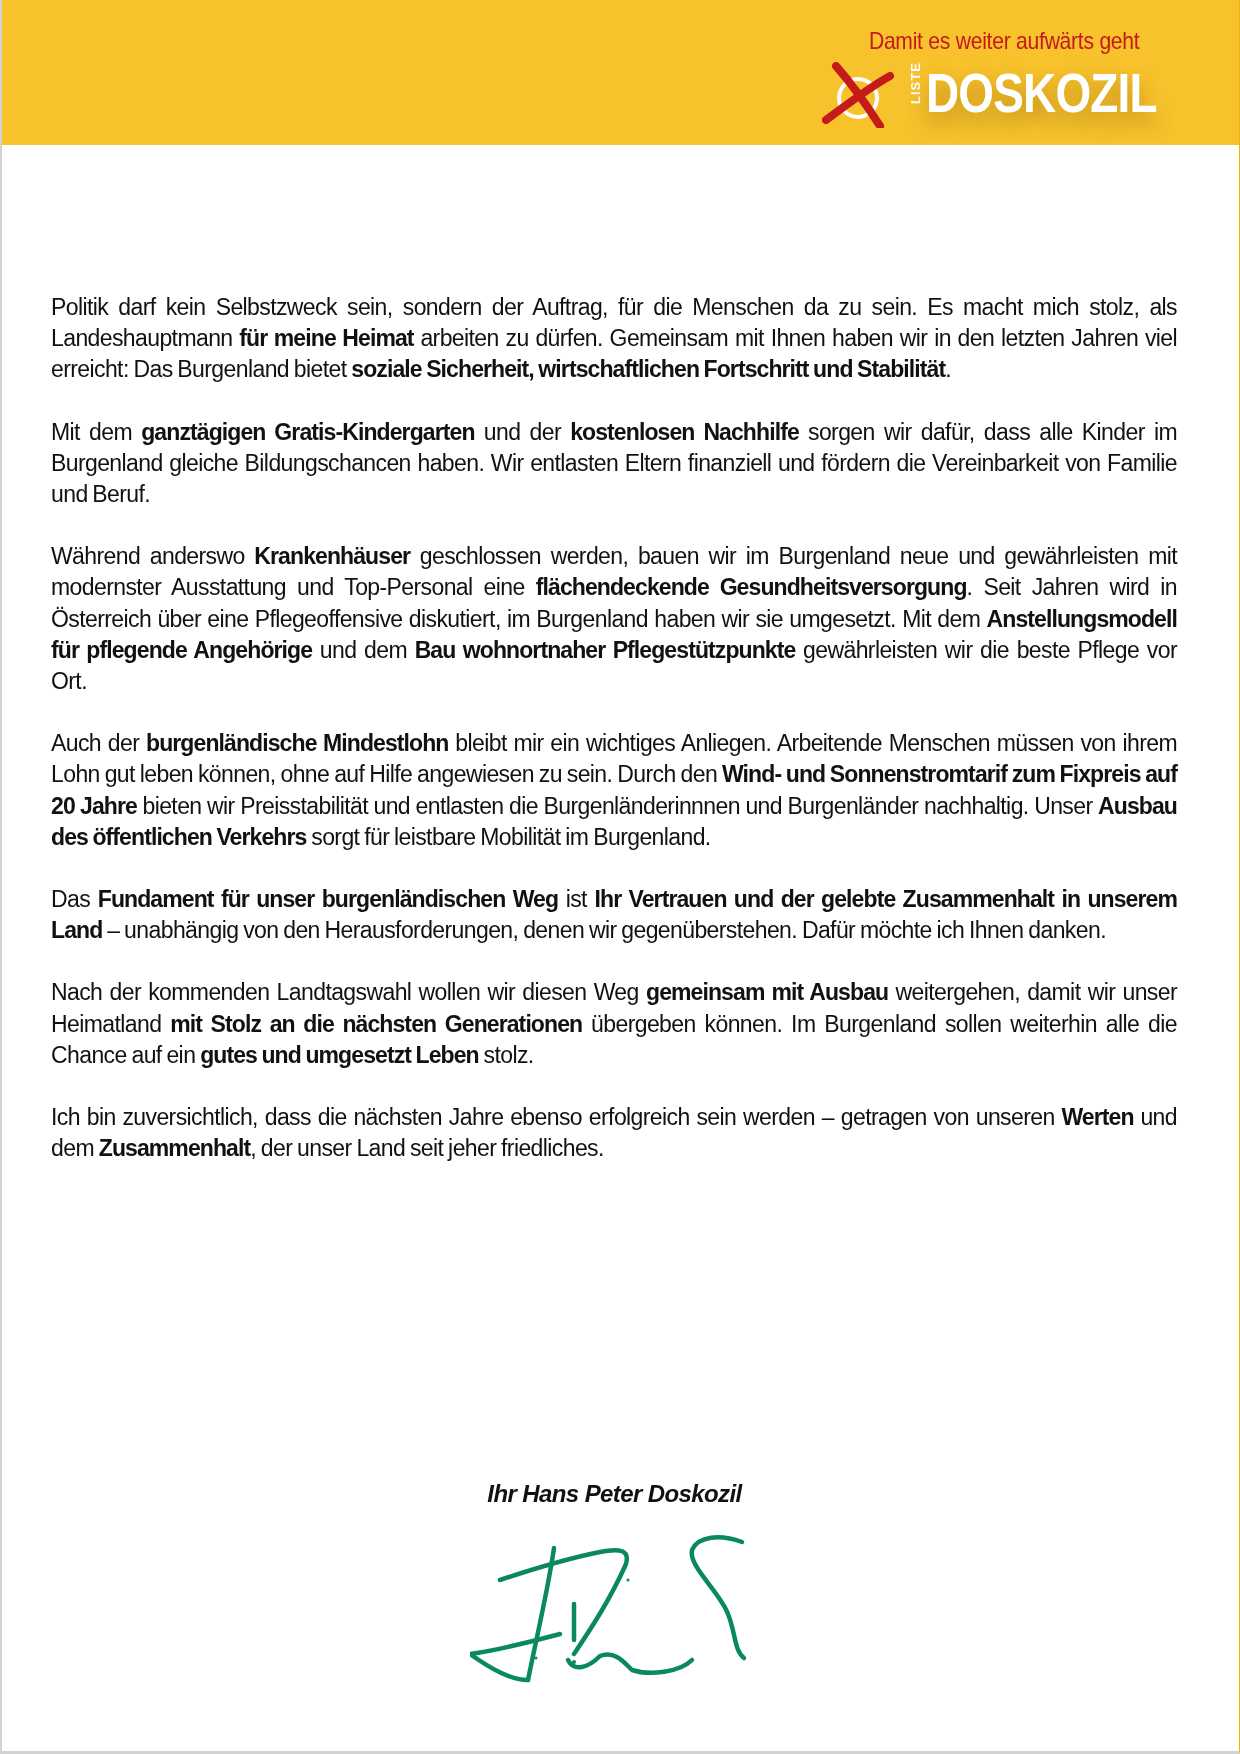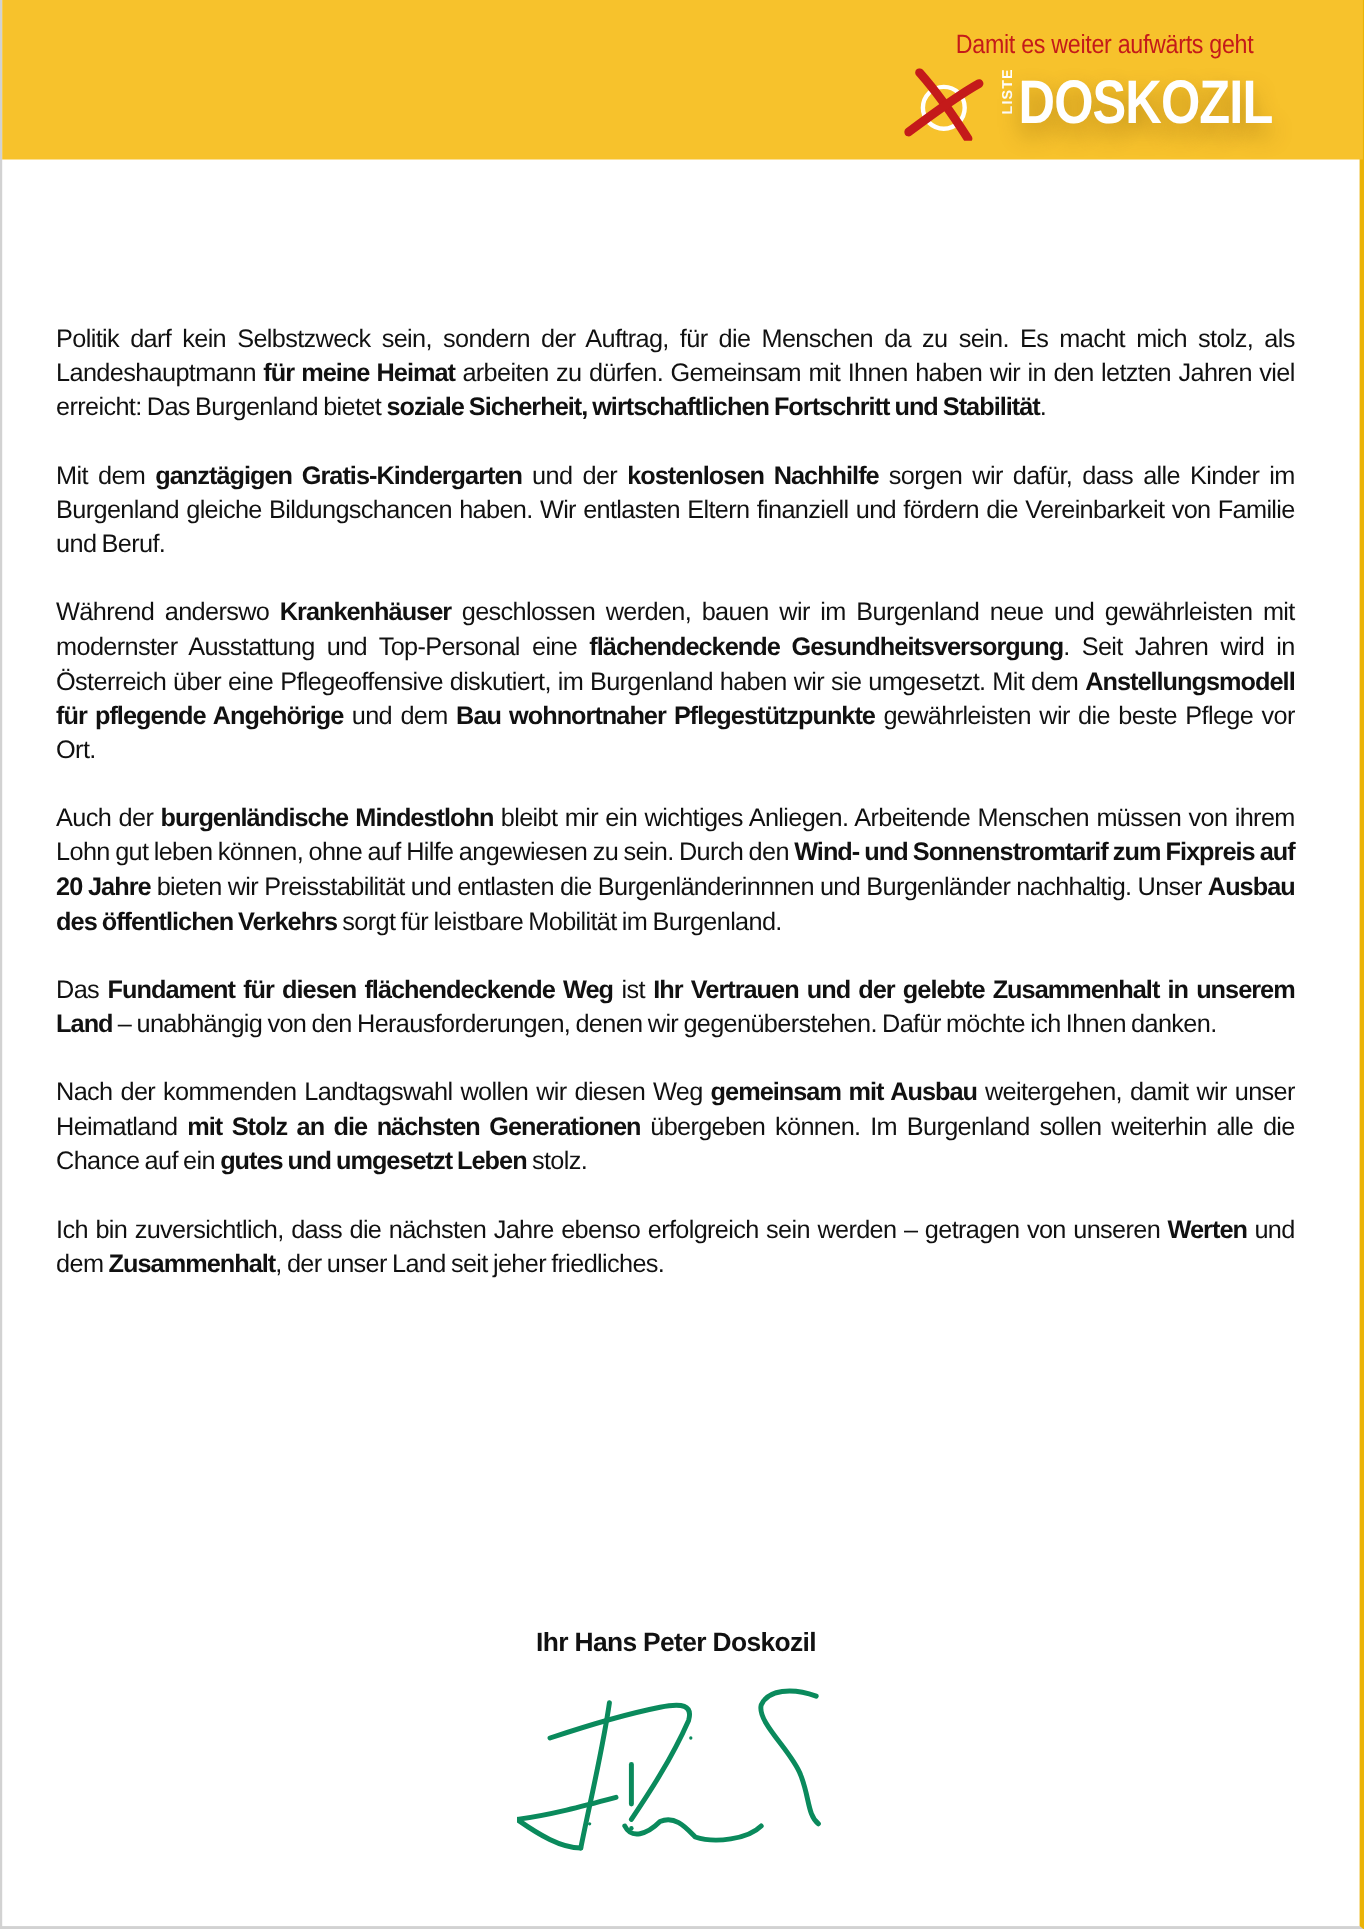"Damit es weiter aufwärts geht" .page { border-right: 4px solid #eab308 -> 1px solid #eab308 }
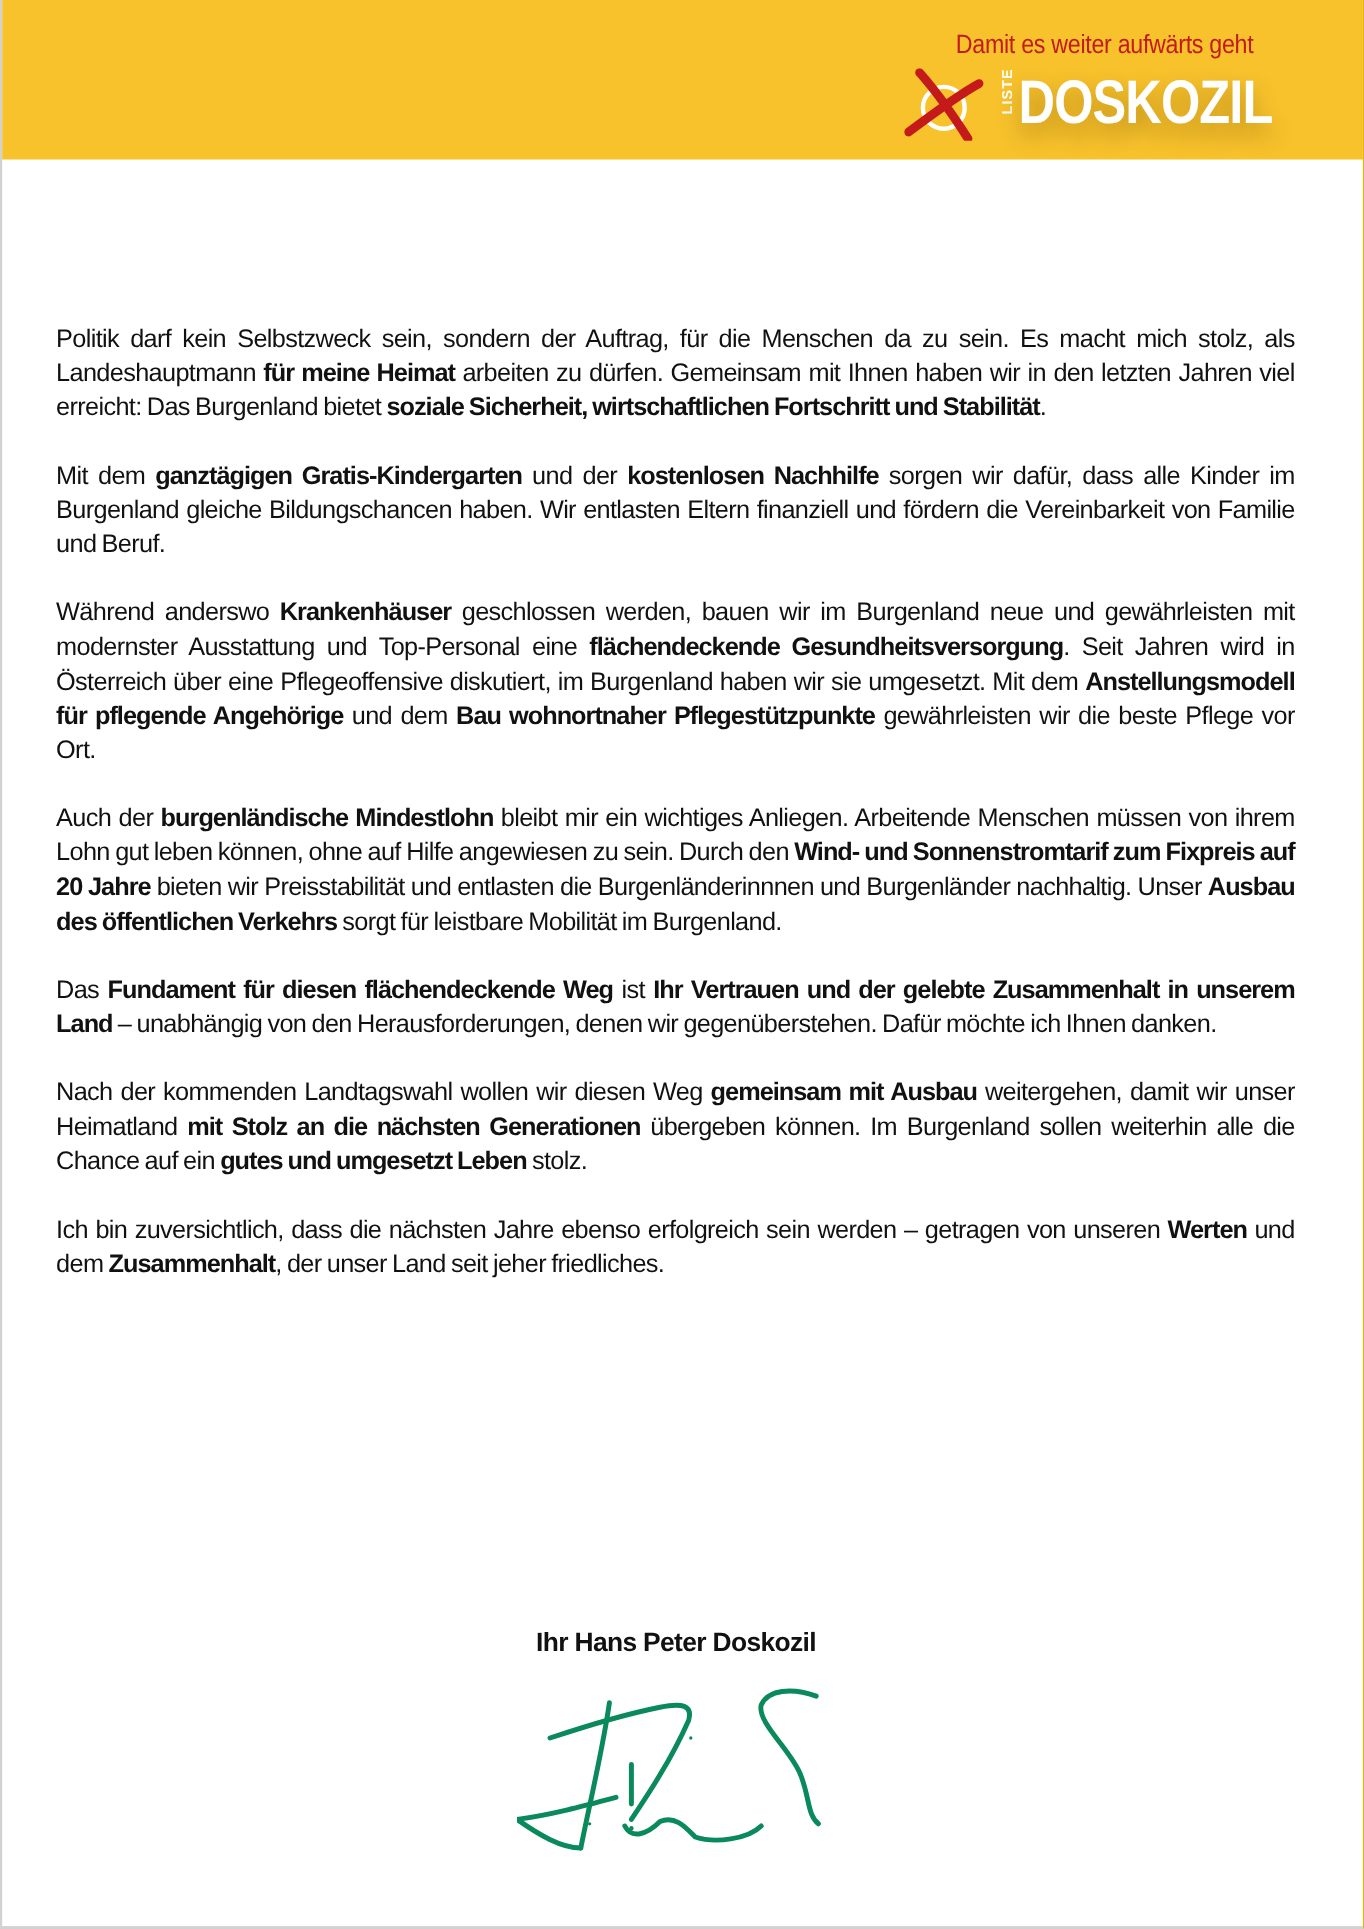"Fundament für diesen flächendeckende Weg" b { text: diesen flächendeckende -> unser burgenländischen }
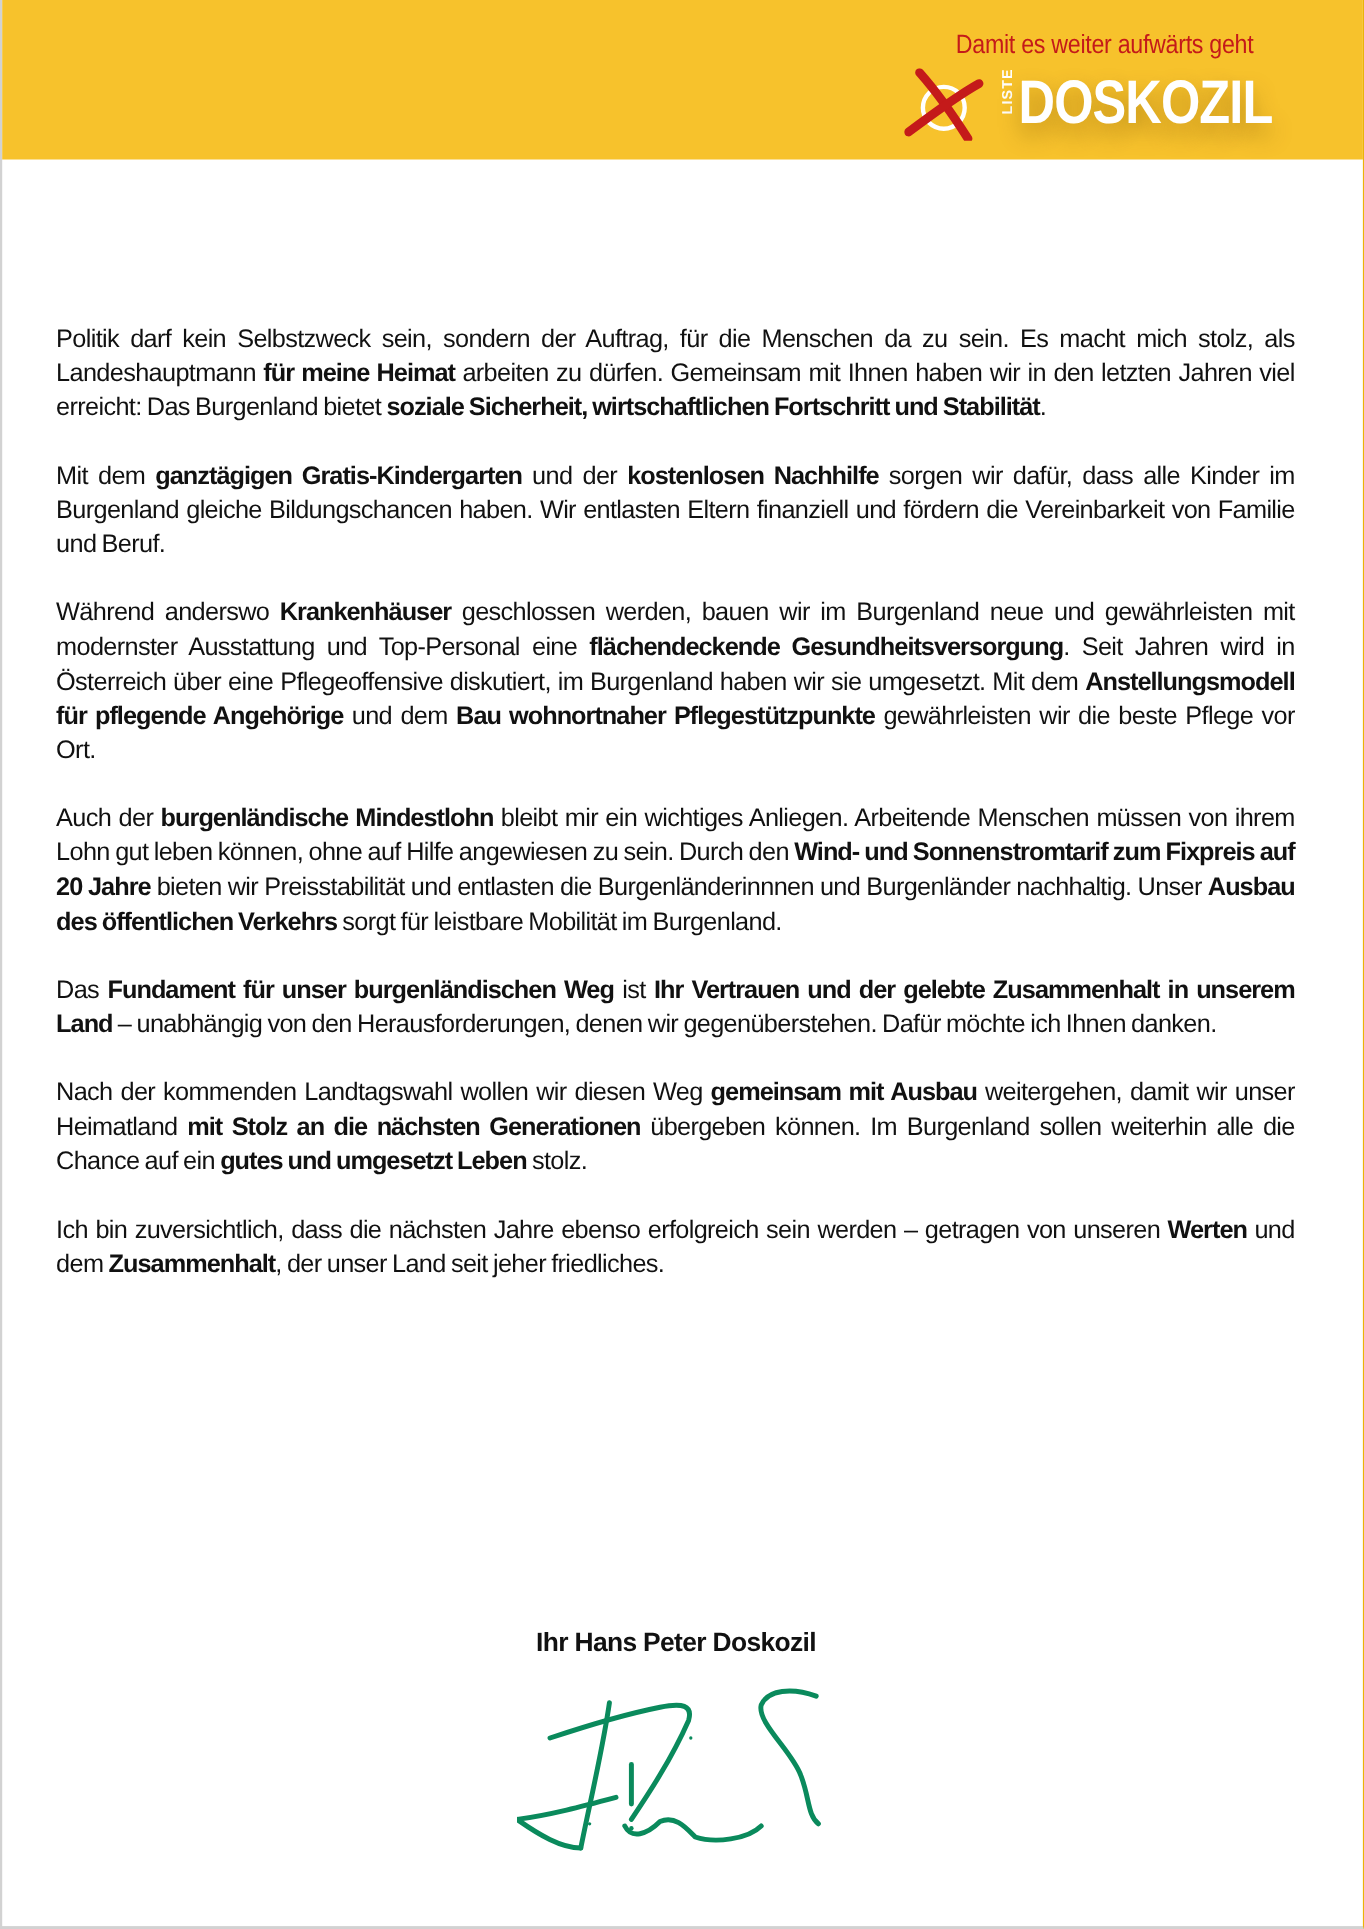"Ihr Hans Peter Doskozil" .closing { font-style: none -> italic }
